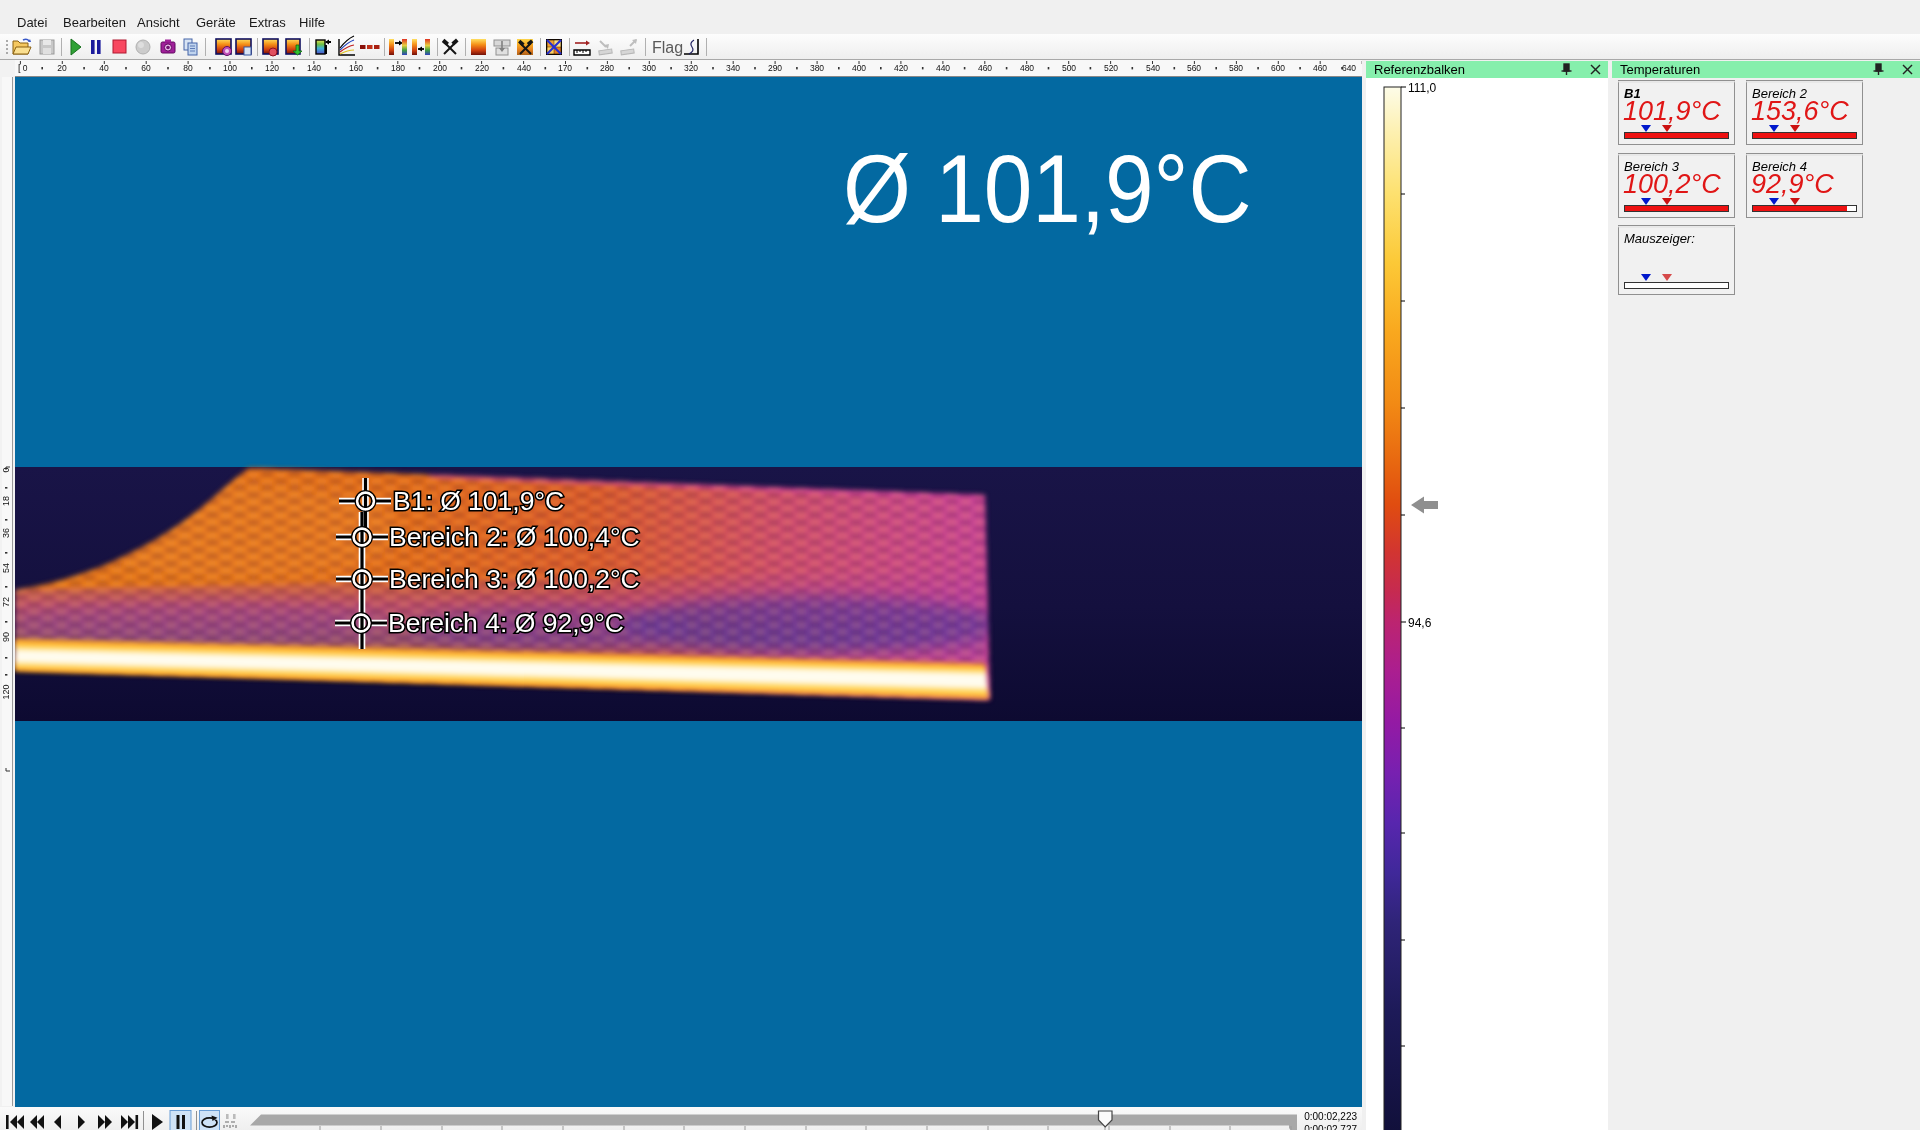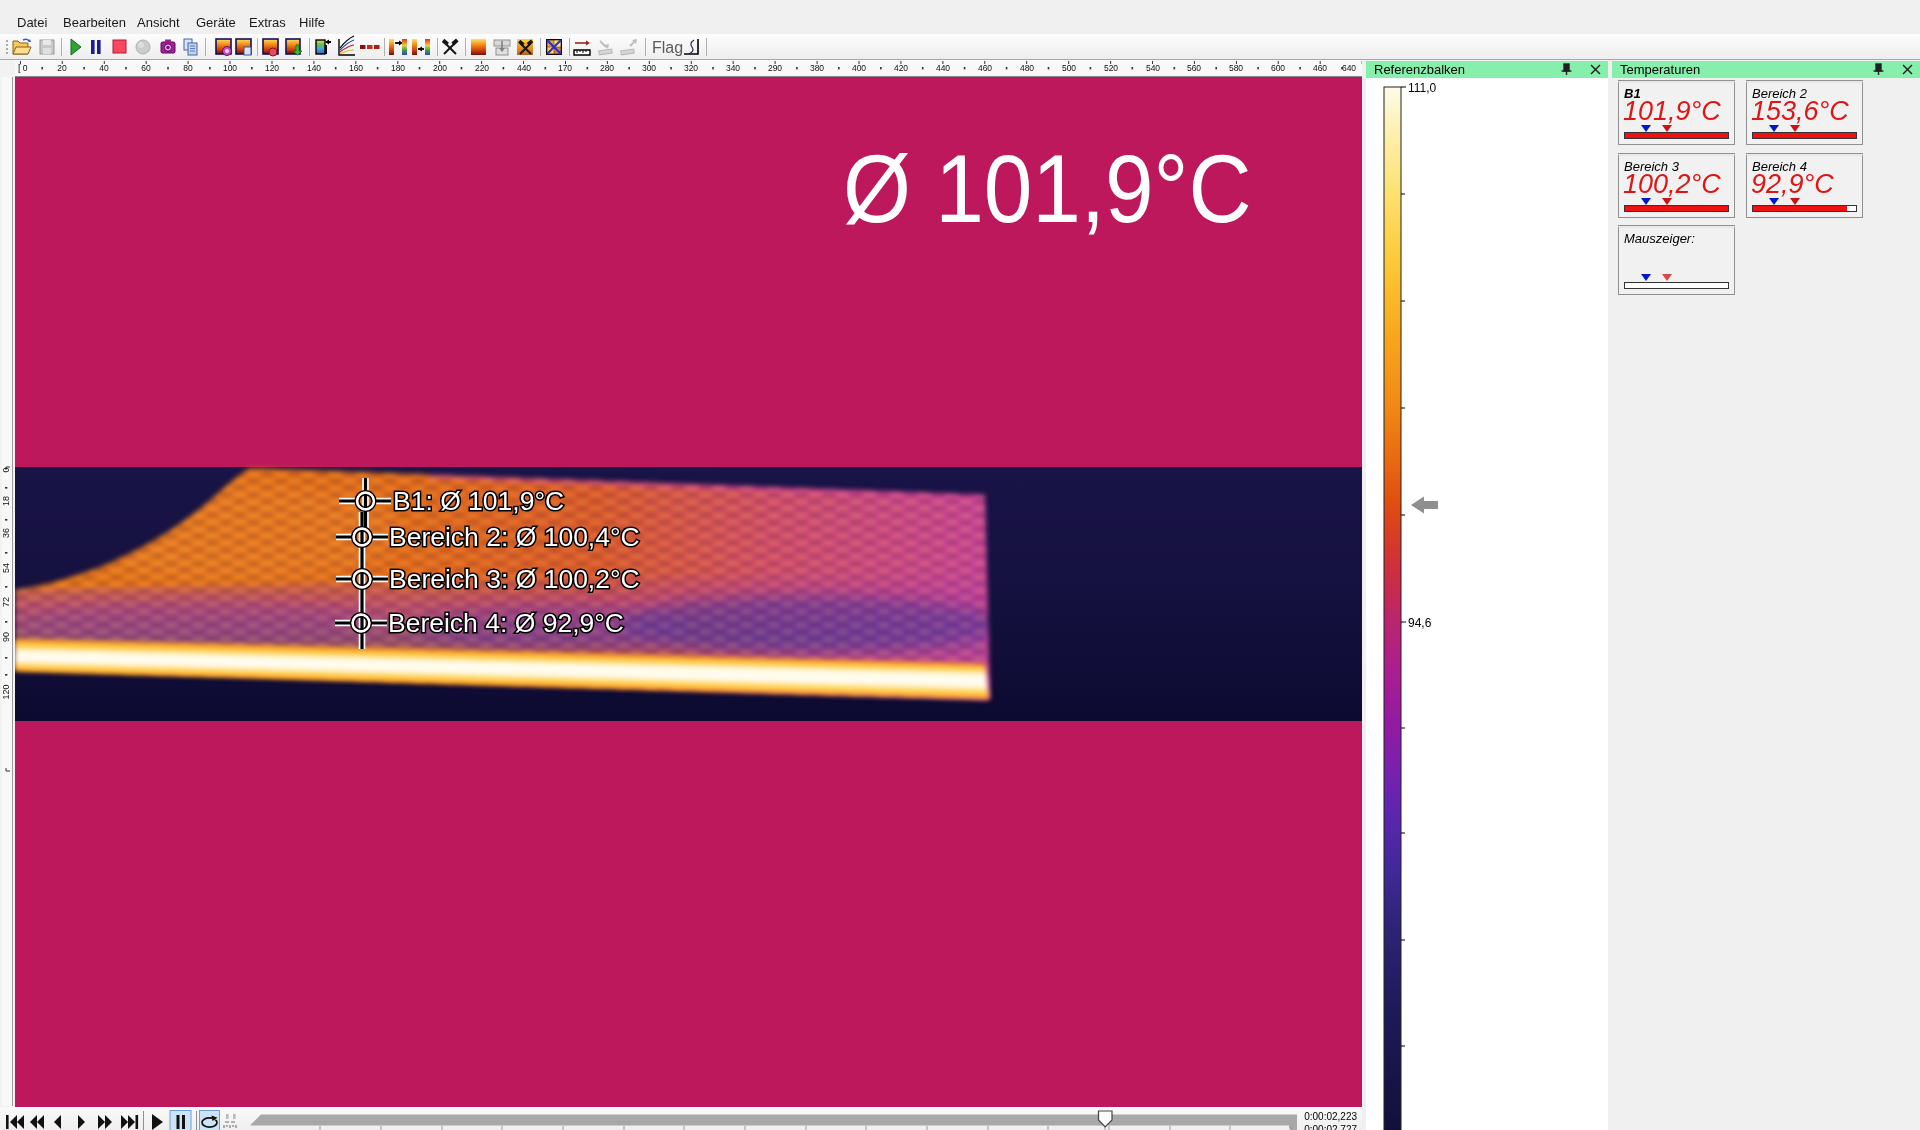"Ø 101,9°C" #canvas { background: #be185d -> #0369a1 }
